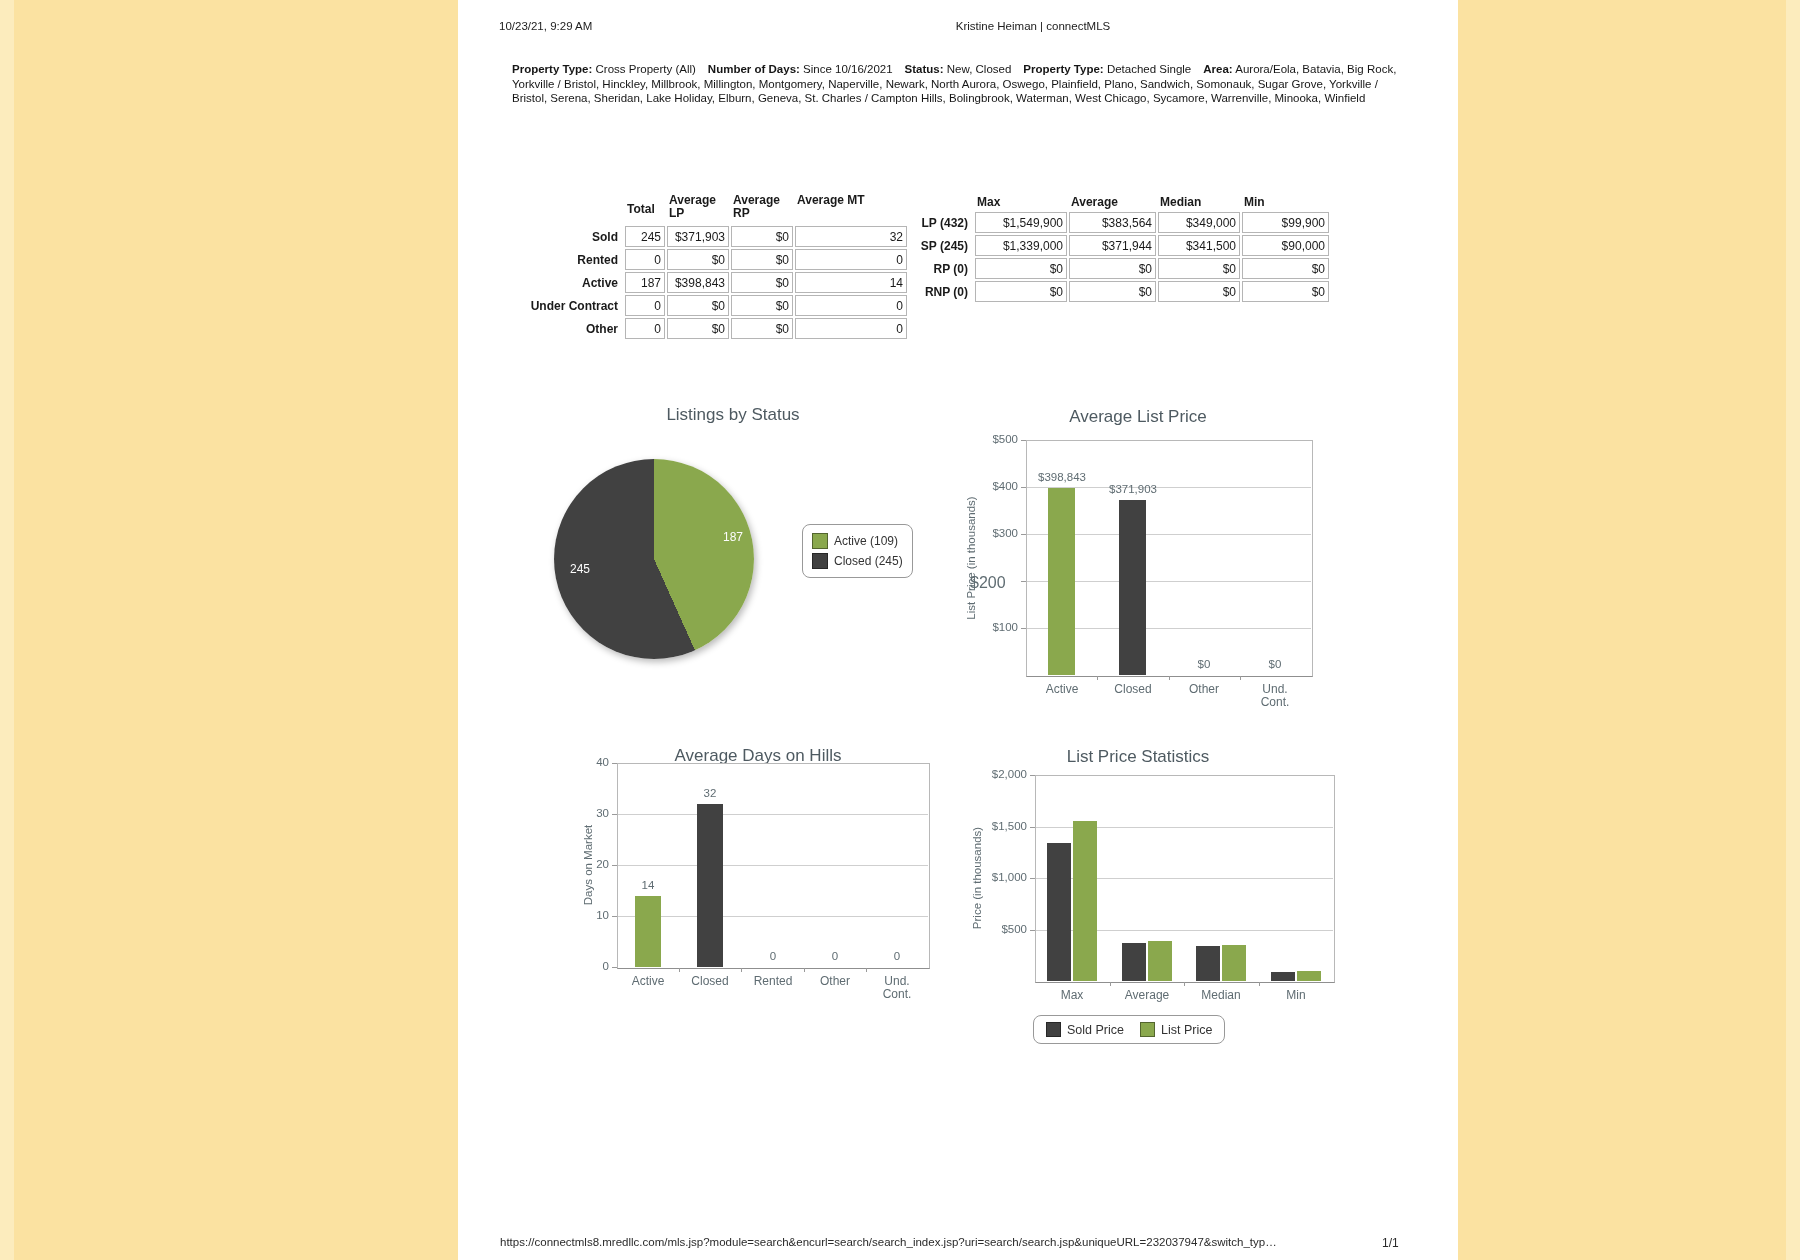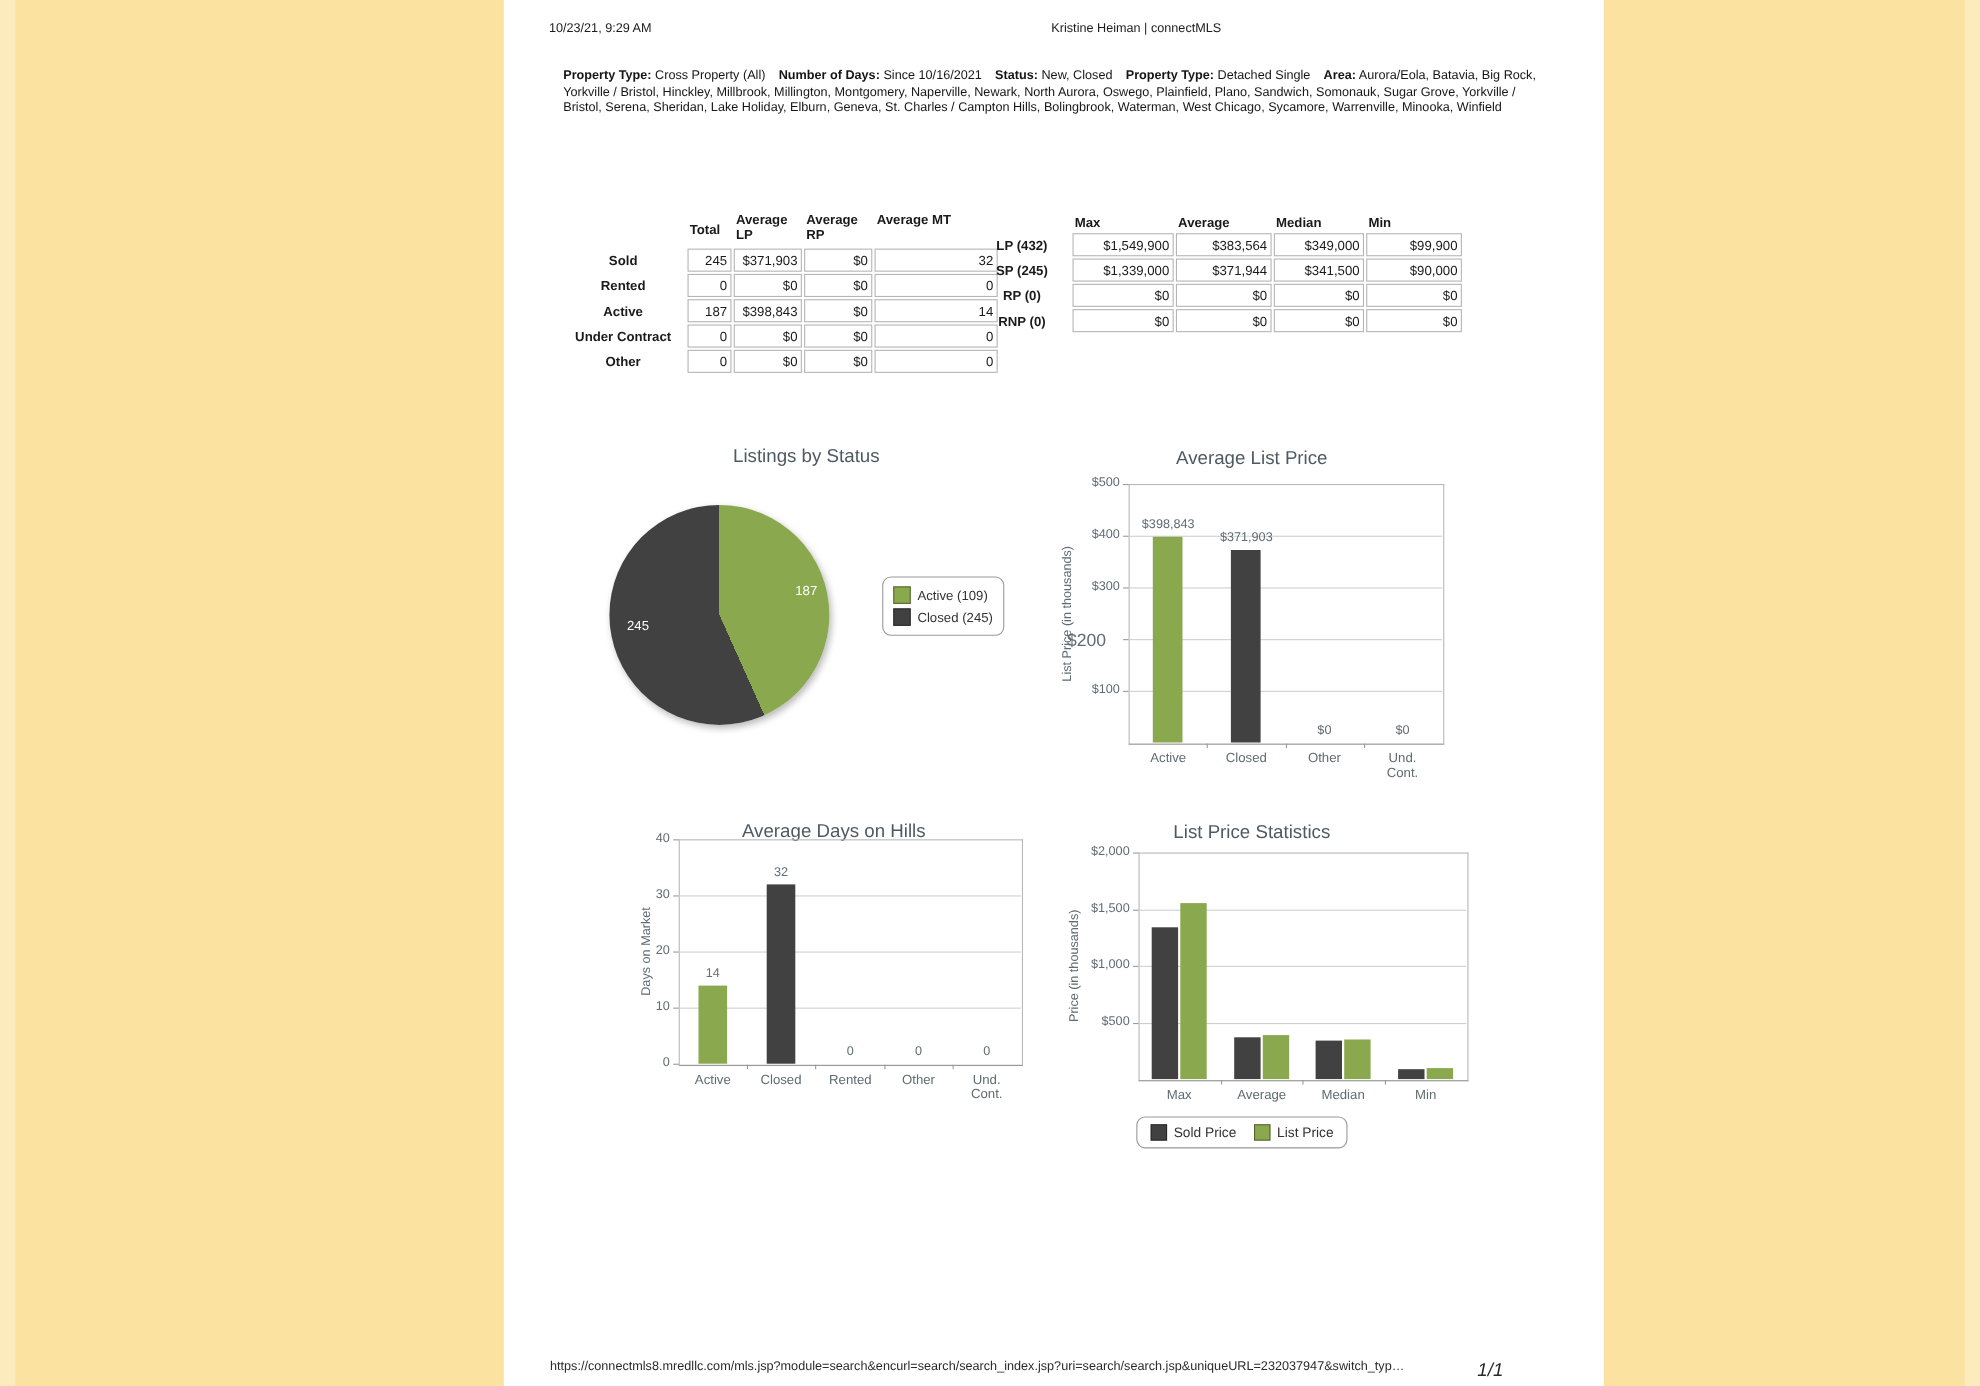"LP (432)" .tbl .lbl { text-align: center -> right }
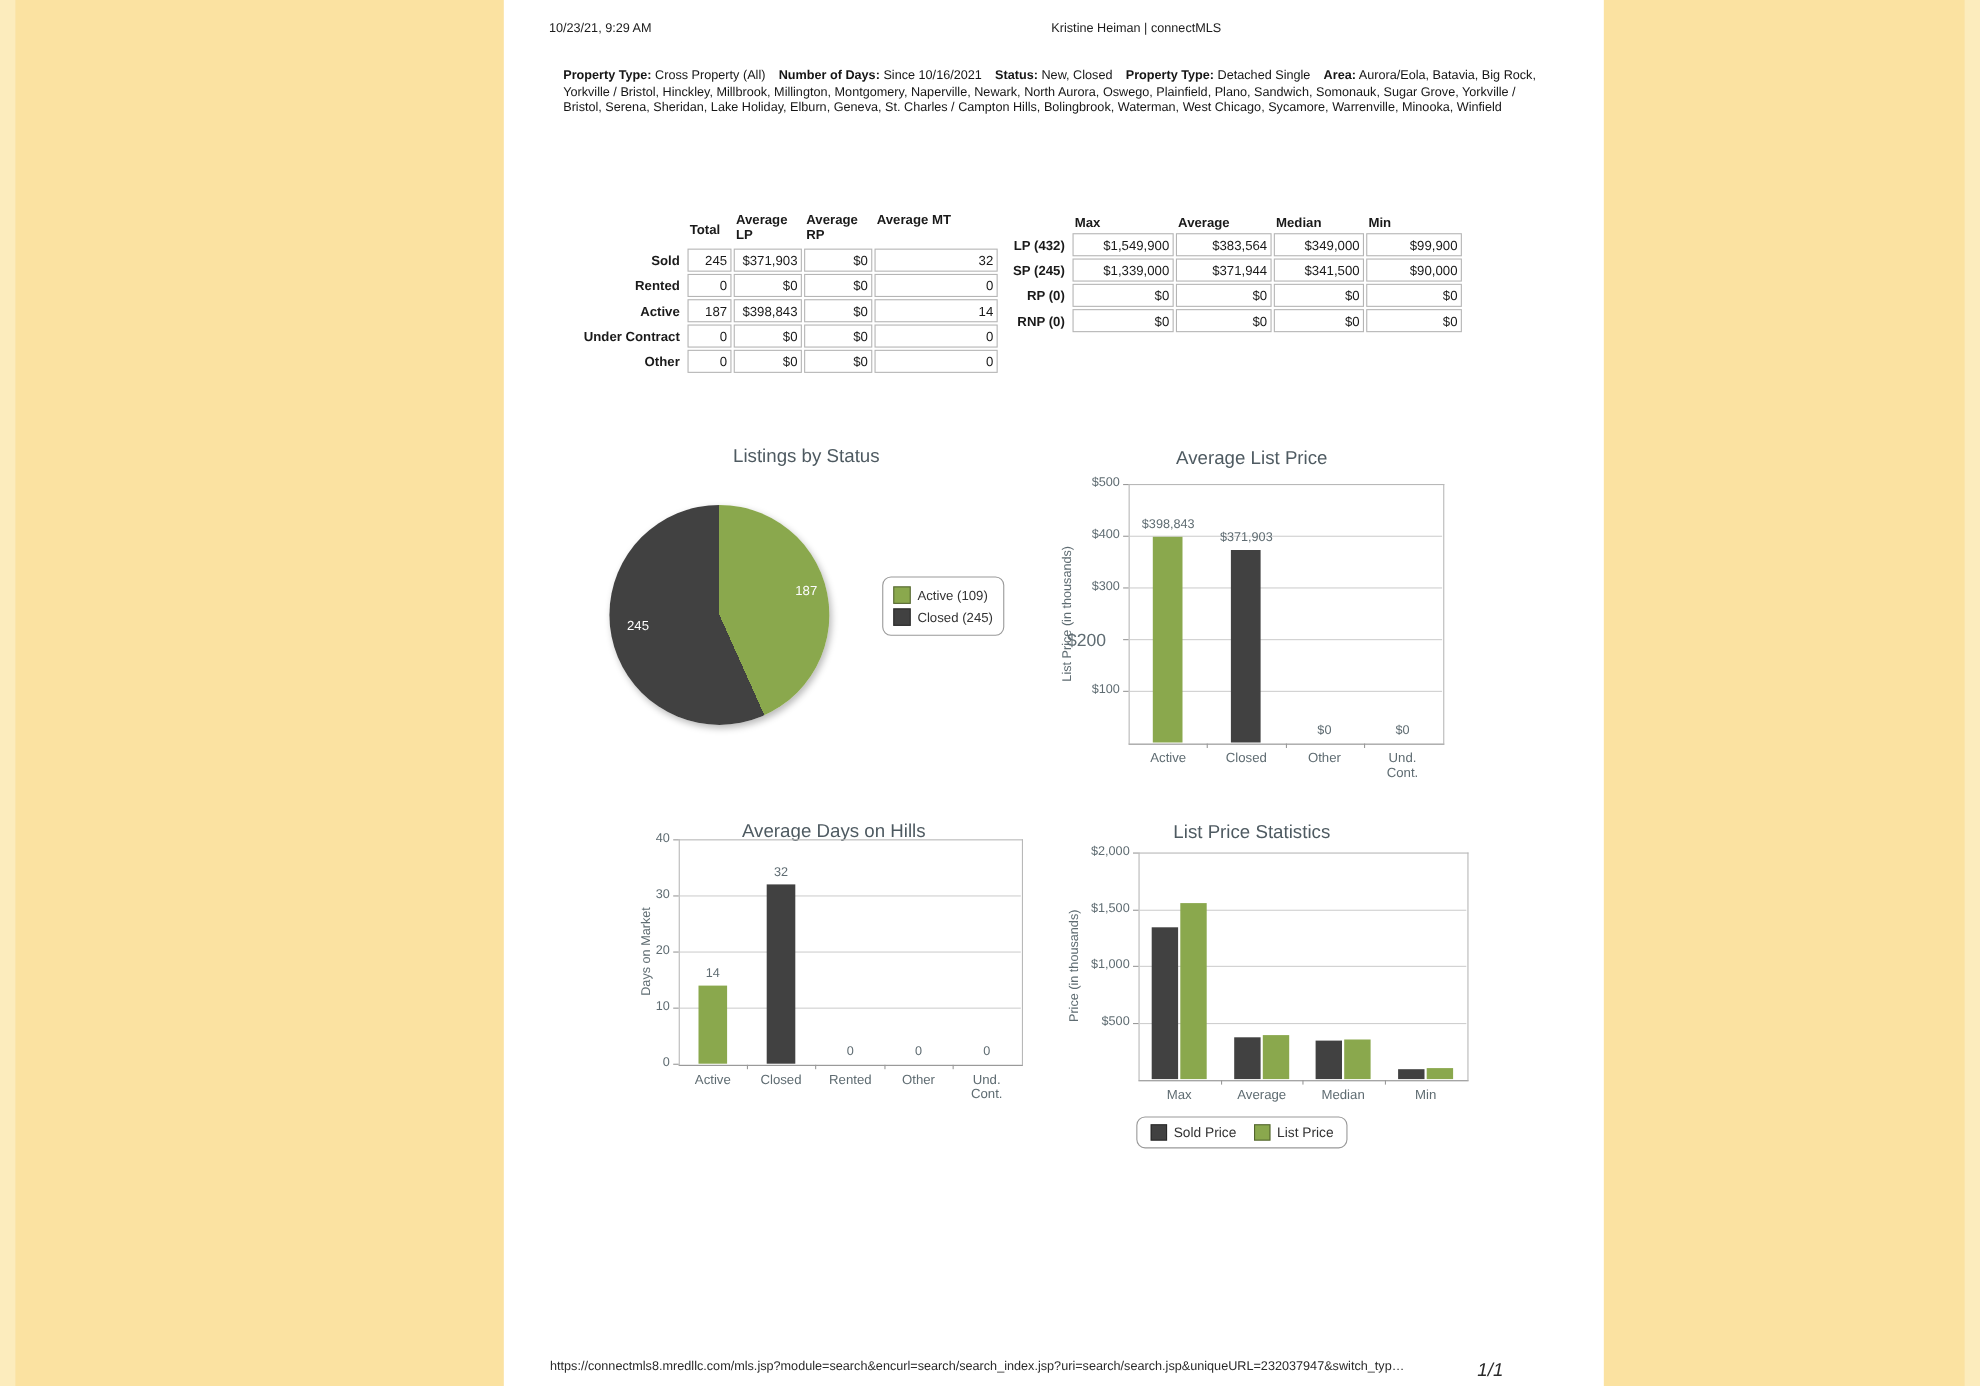"1/1" .ftr-page { font-size: 17px -> 12px; font-style: italic -> none; left: 885px -> 924px }
